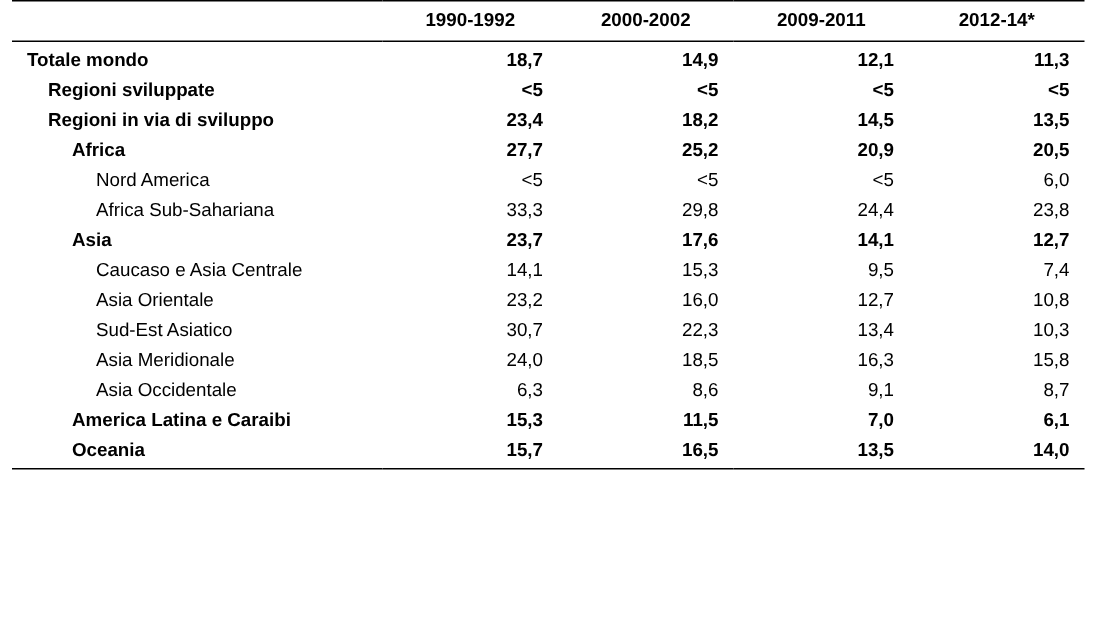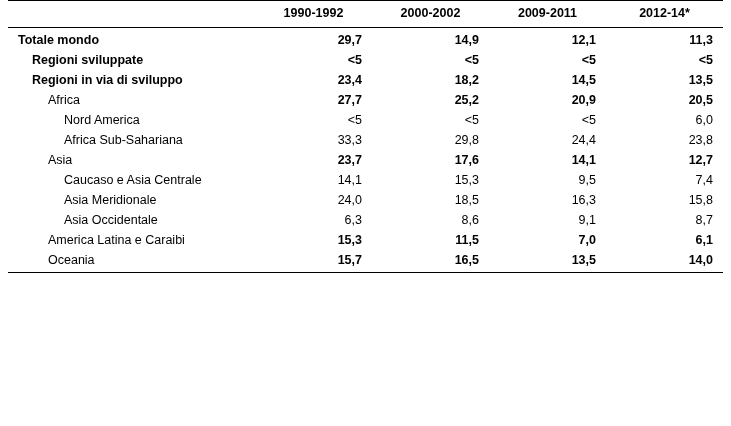"29,7" td.value { text: 29,7 -> 18,7 }
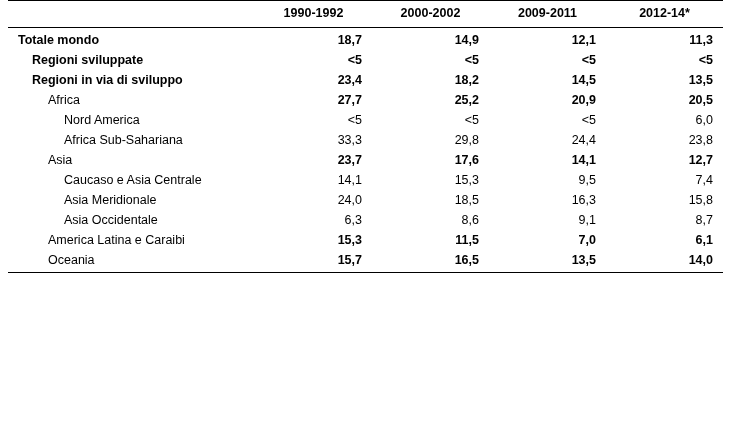"Africa" tbody tr.lvl2 td.label { font-weight: normal -> bold }
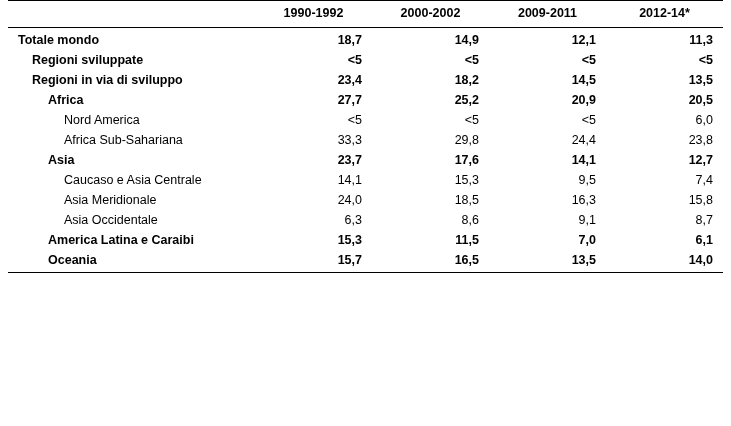"Asia Orientale" tr.lvl3 { html: none -> <tr> <td>Asia Orientale</td> <td>23,2</td> <td>16,0</td> <td>12,7</td> <td>10,8</td> </tr> }
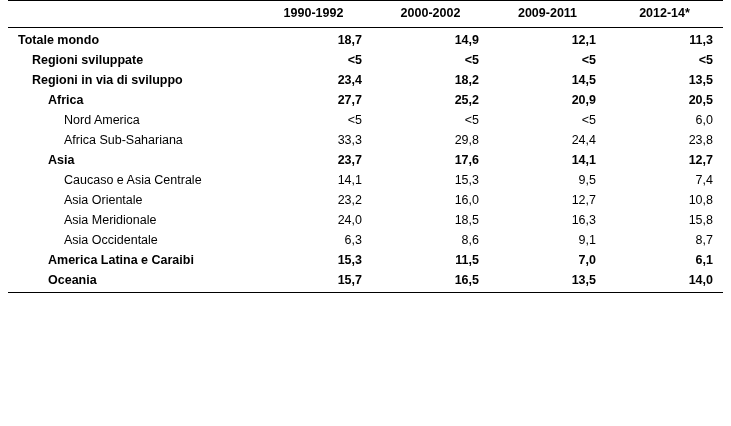"Sud-Est Asiatico" tr.lvl3 { html: none -> <tr> <td>Sud-Est Asiatico</td> <td>30,7</td> <td>22,3</td> <td>13,4</td> <td>10,3</td> </tr> }
